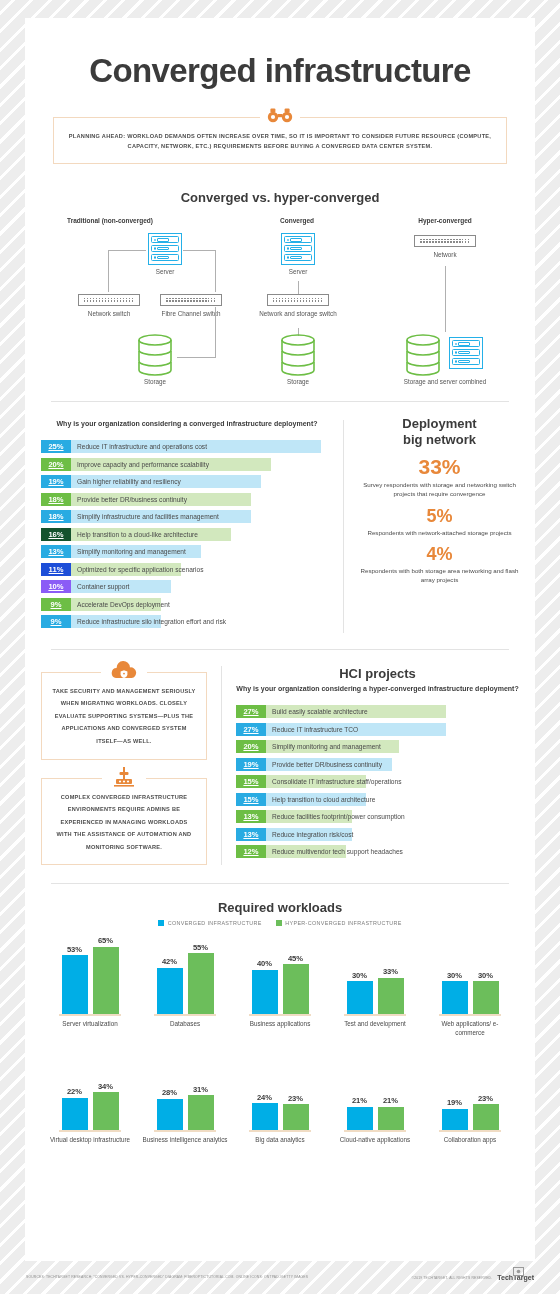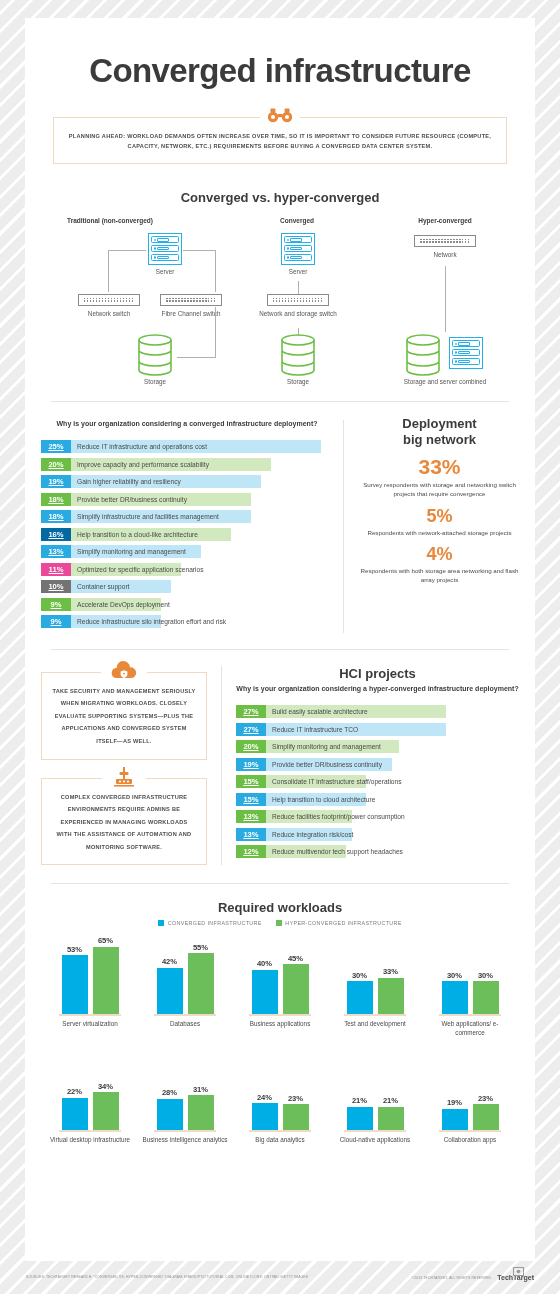"16%" div.bar-chip { background: #0369a1 -> #14532d }
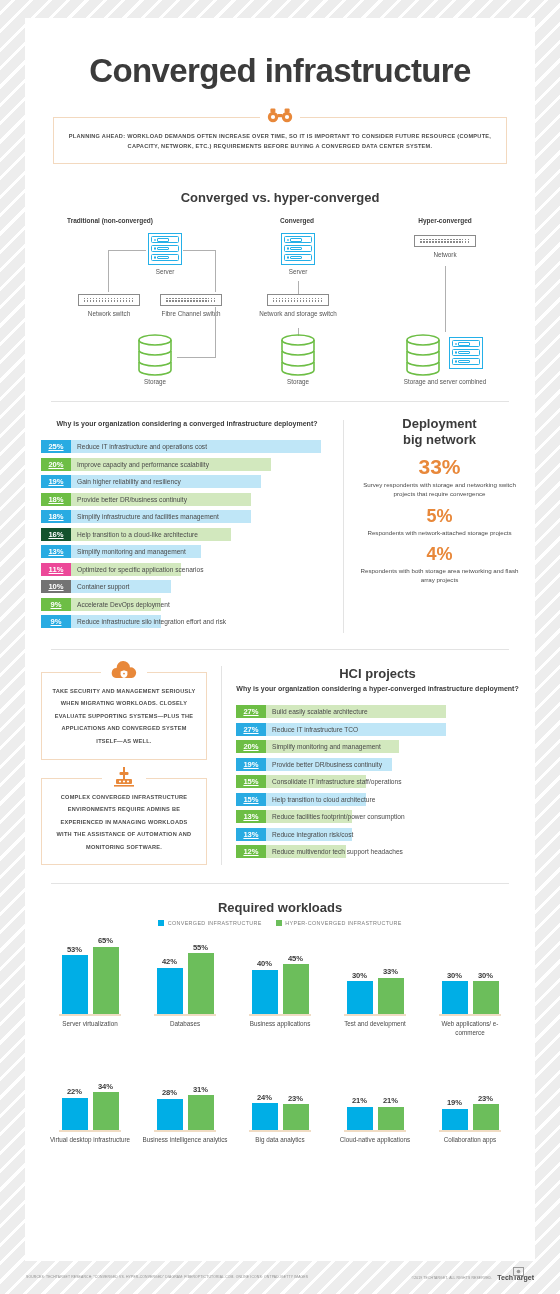"11%" div.bar-chip { background: #ec4899 -> #1d4ed8 }
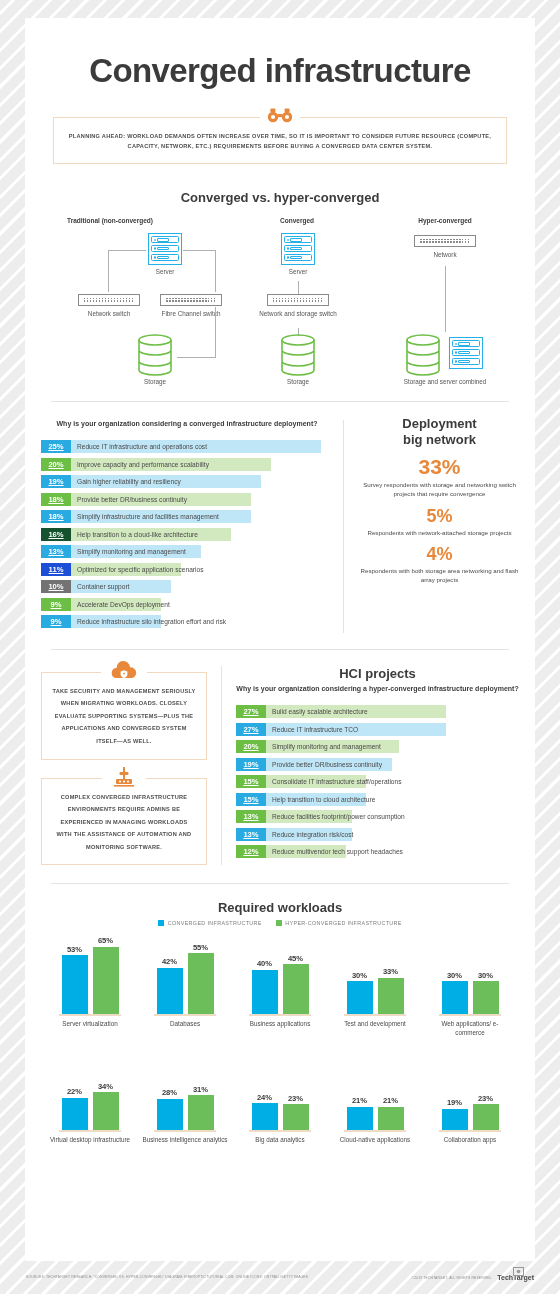"10%" div.bar-chip { background: #737373 -> #8b5cf6 }
